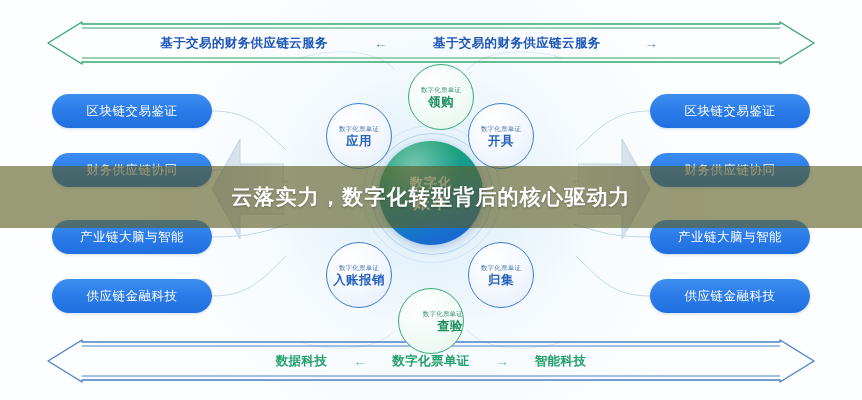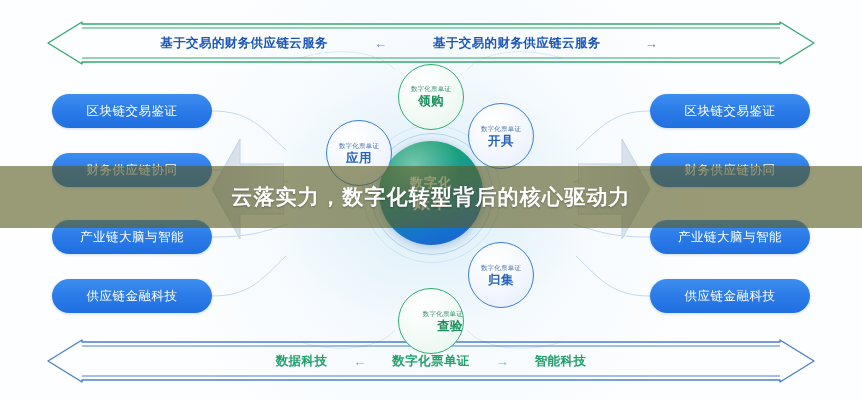"领购" #node-0 { font-family: Liberation Mono, monospace -> none; left: 97px -> 107px }
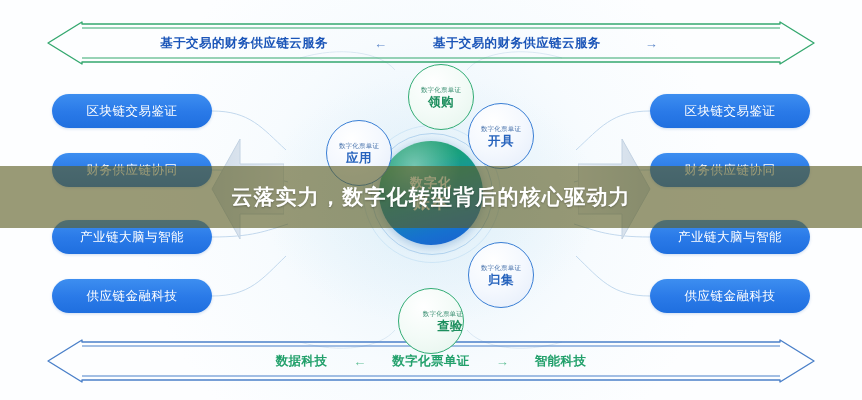"应用" #node-5 { top: 56px -> 39px }
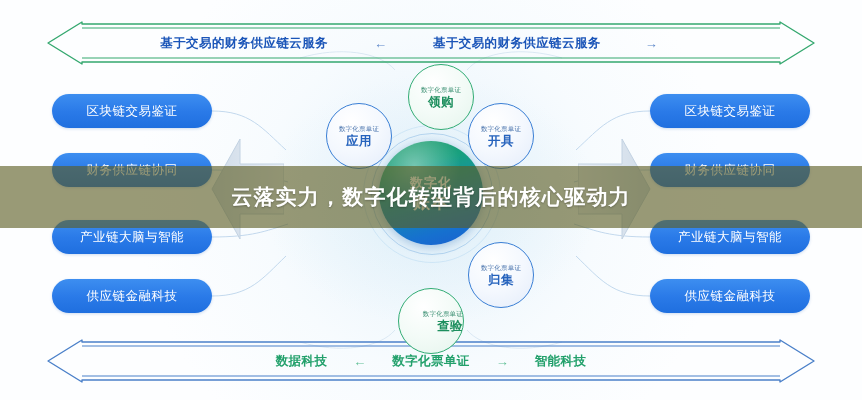"入账报销" div.node { html: none -> <div> <div>数字化票单证</div> <div>入账报销</div> </div> }
